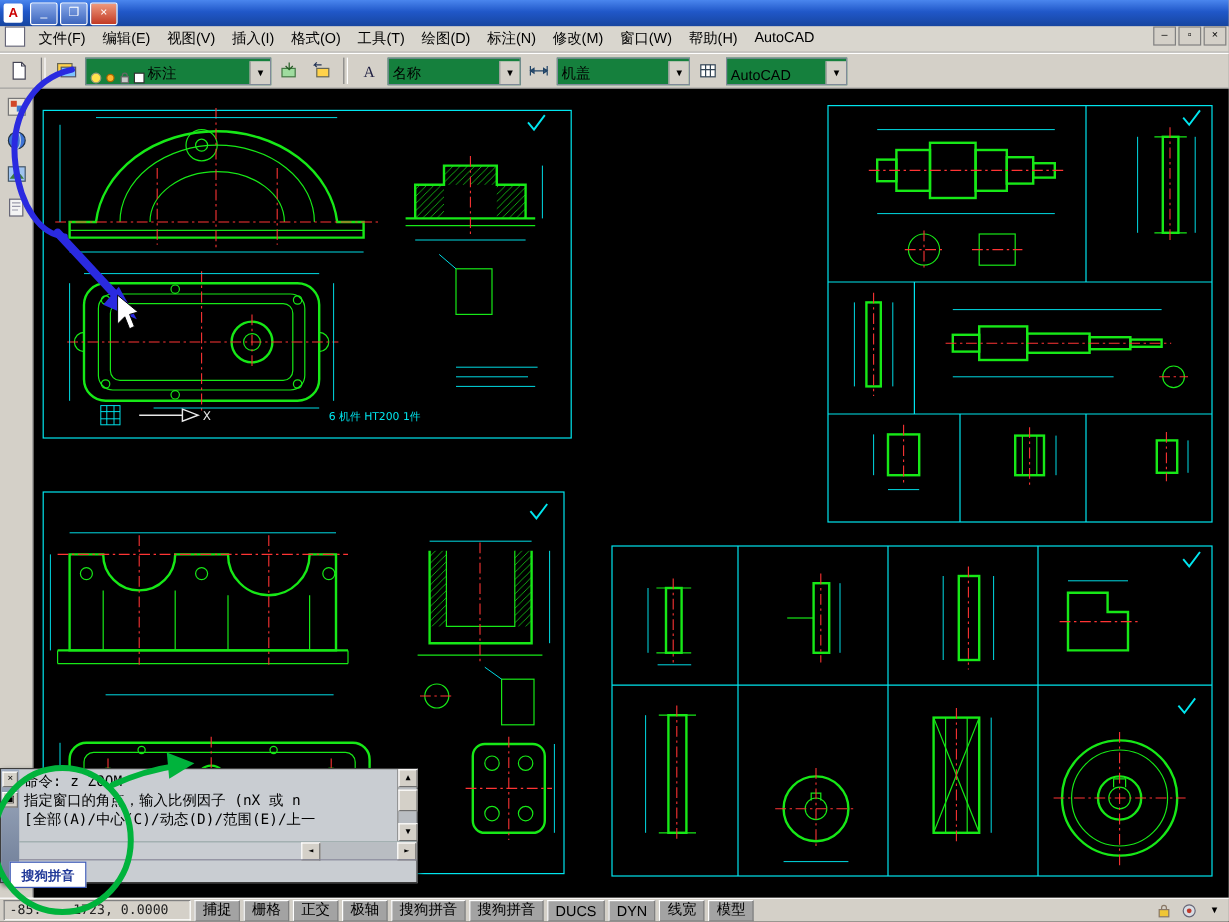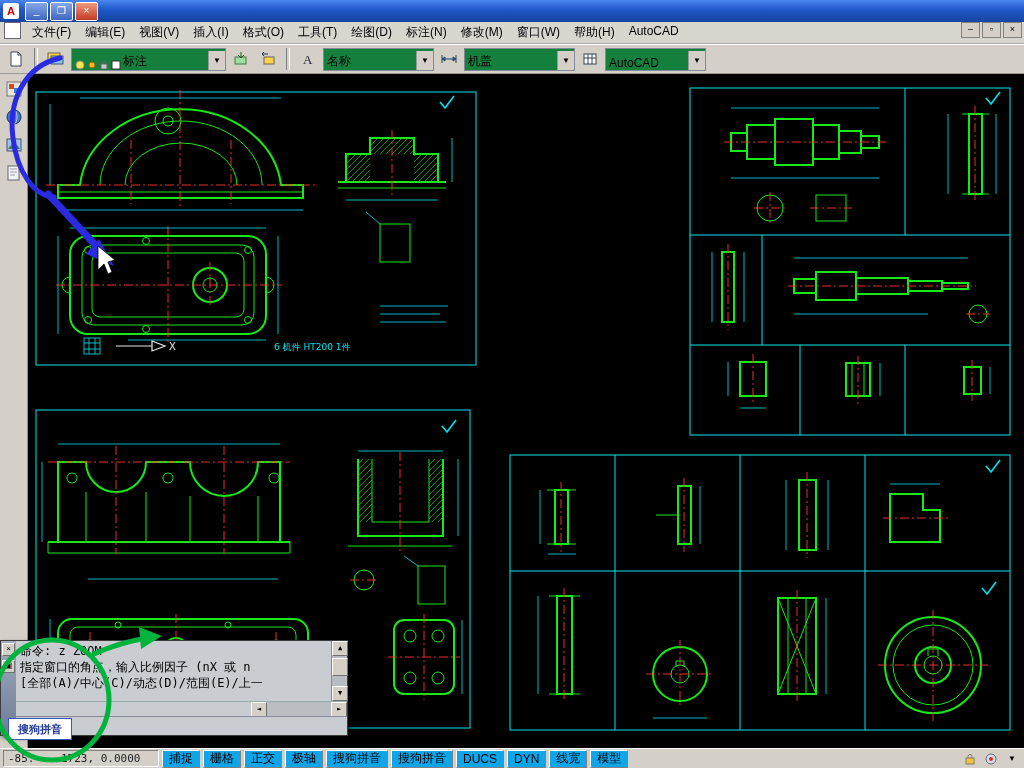"捕捉" .sbtn { background: #0ea5e9 -> #a3a3a3 }
